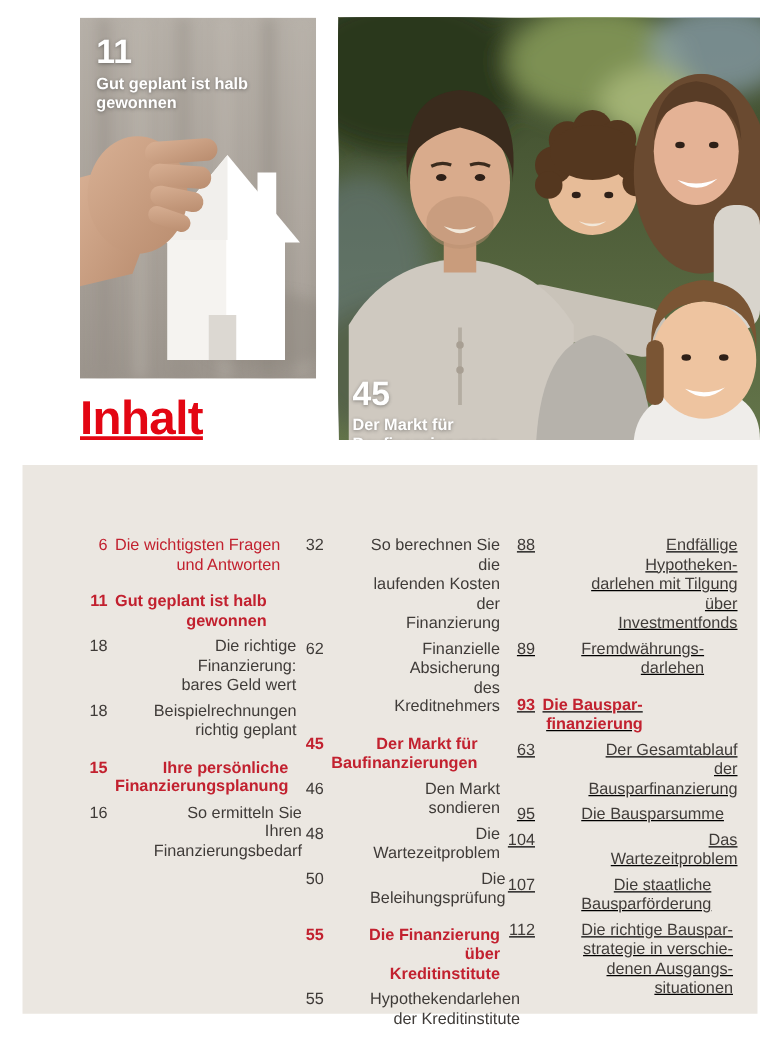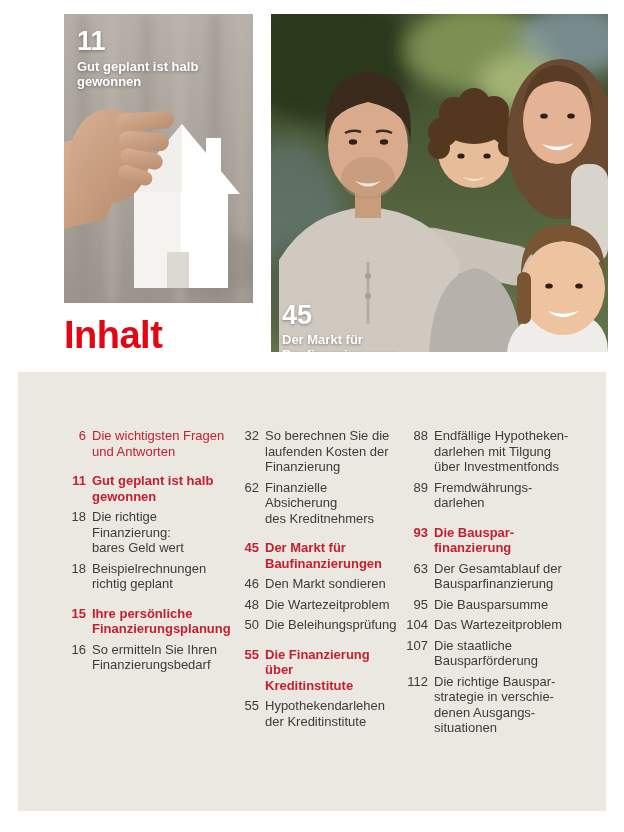"Inhalt" div.page-title { text-decoration: none -> underline }
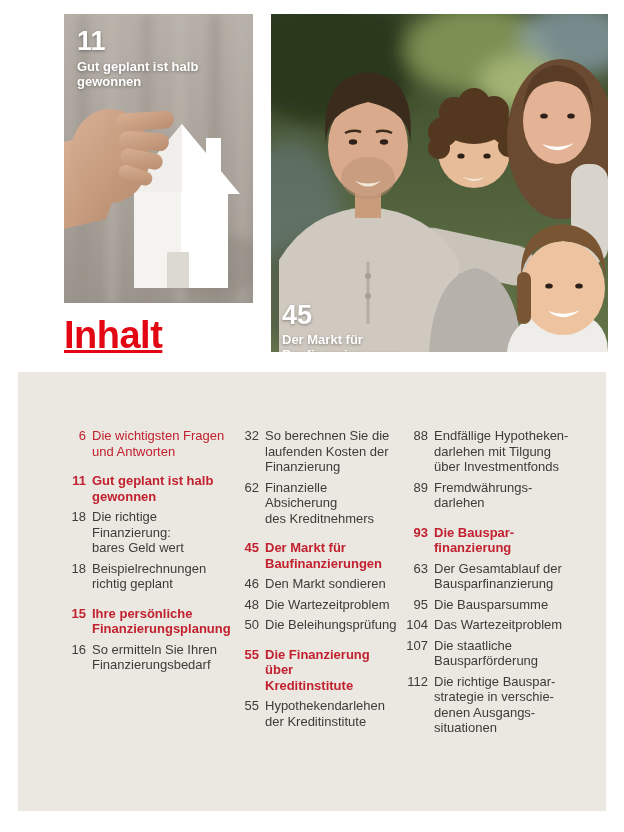"Die wichtigsten Fragen" .entry .txt { text-align: none -> right }
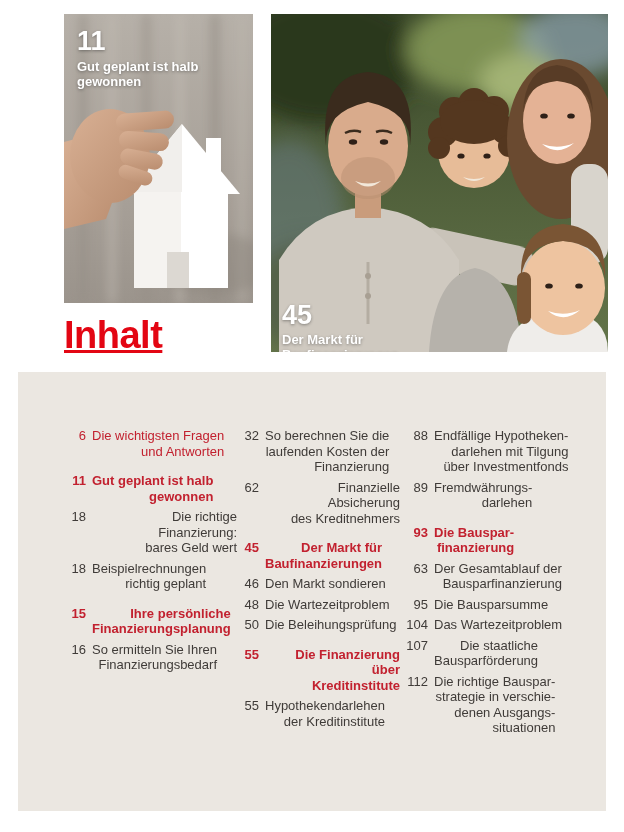"32" .entry.plain { gap: none -> 31px }
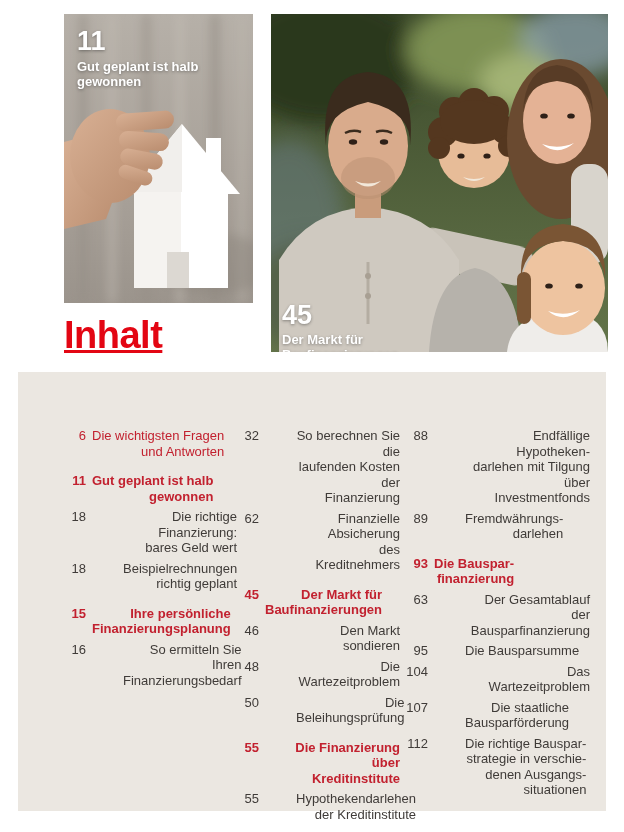"88" .toc-col:nth-child(3) { text-decoration: none -> underline }
